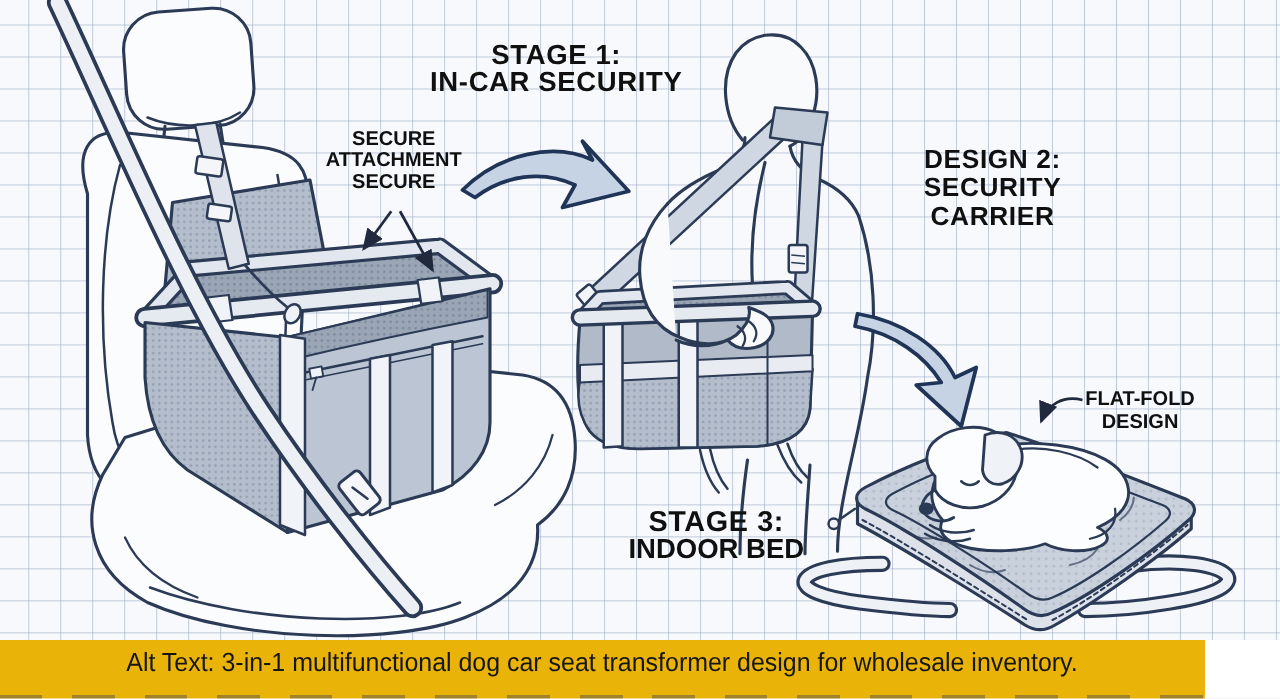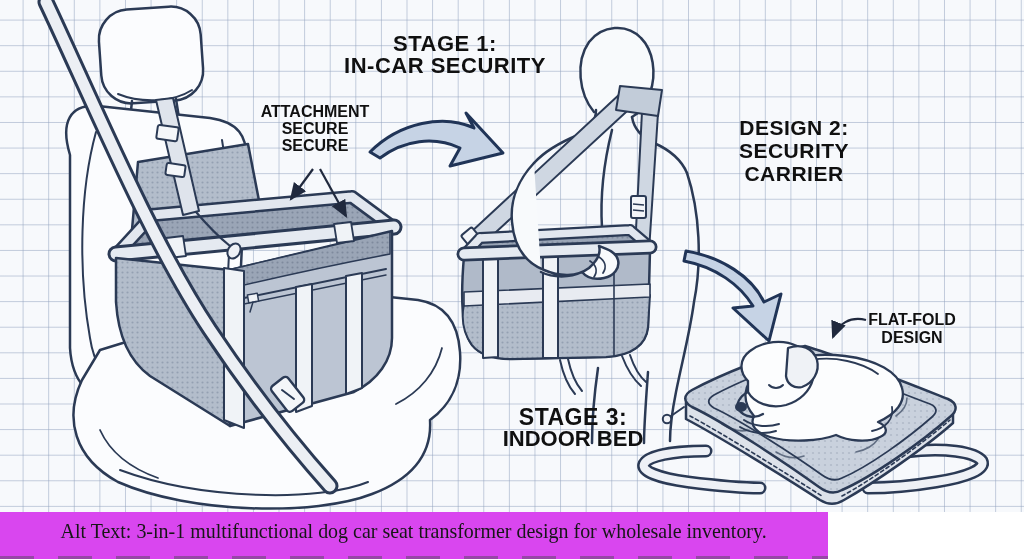"ATTACHMENT" span { order: before "SECURE" -> after "SECURE" }
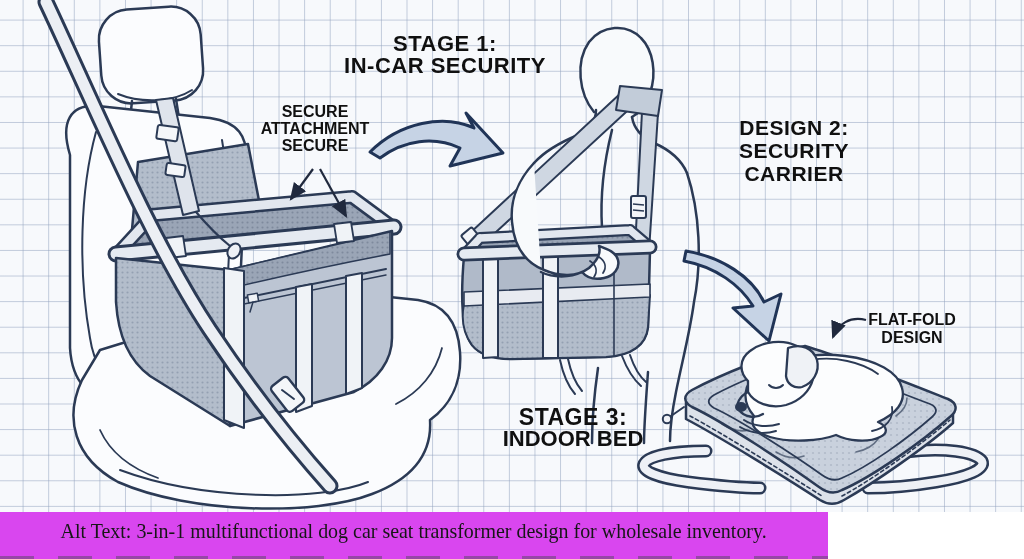"Alt Text: 3-in-1 multifunctional dog" .caption-strip { background: #d946ef -> #eab308; font-family: Liberation Serif, serif -> none; width: 828px -> 964px }
